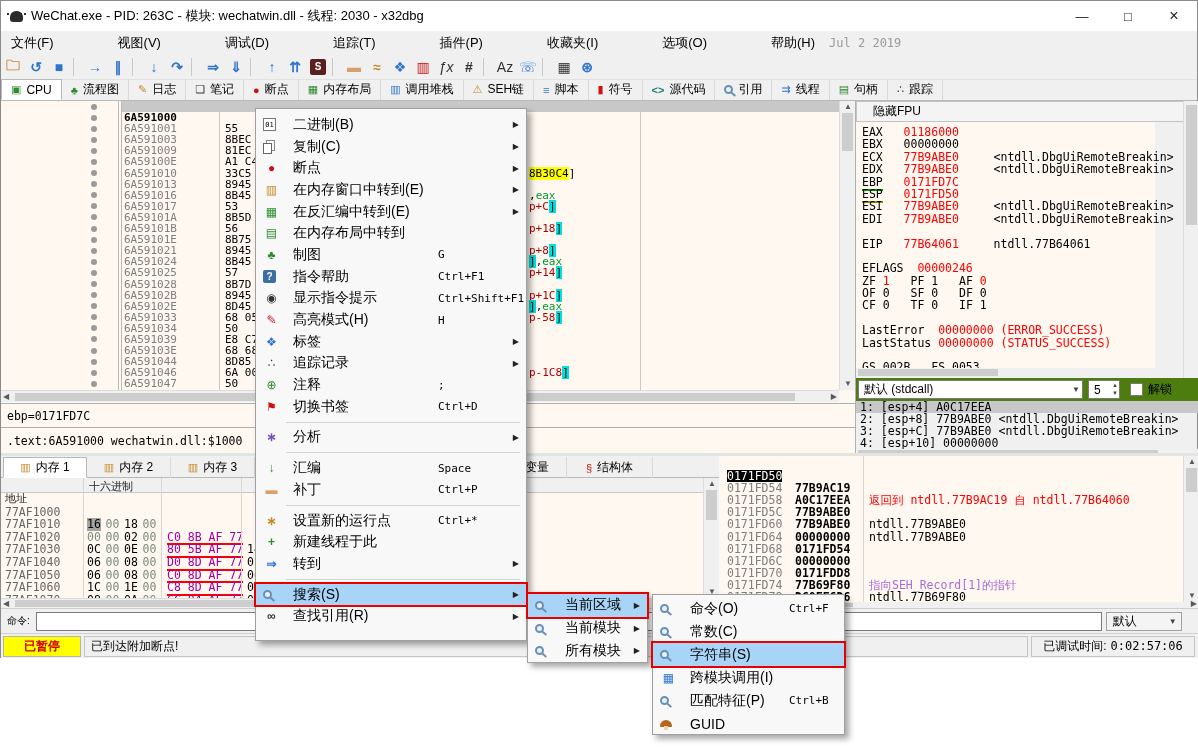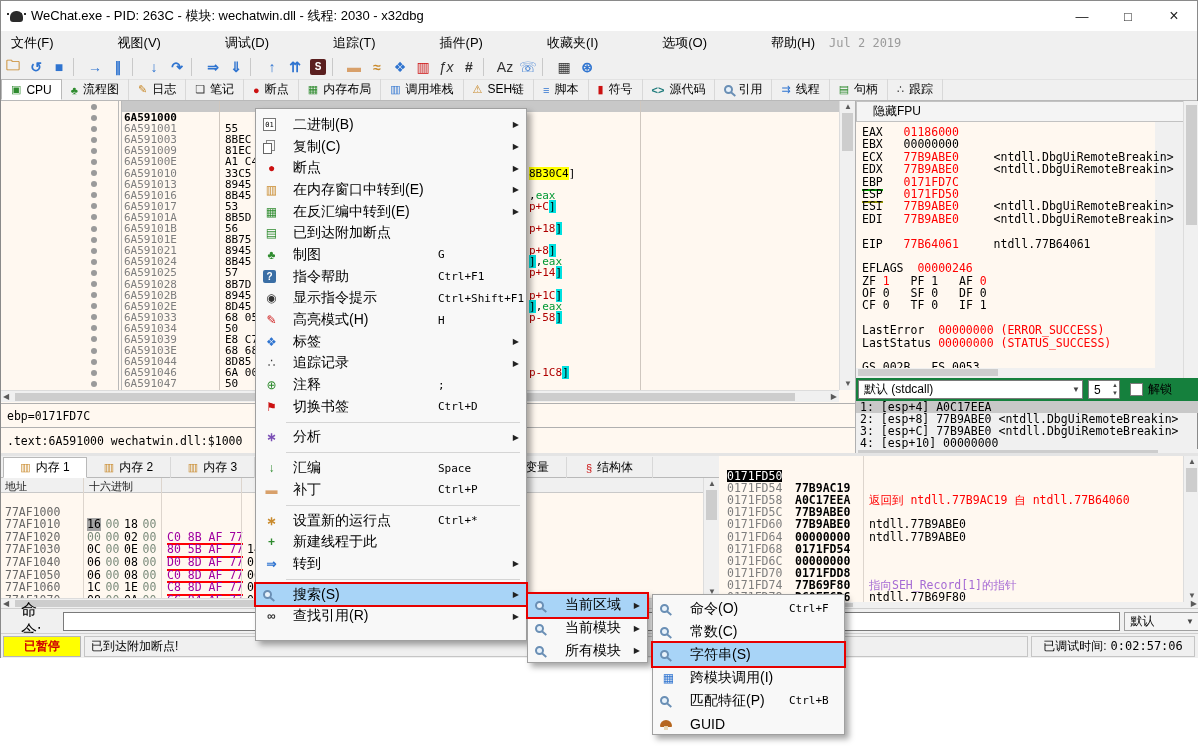"已到达附加断点" span.m-label { text: 已到达附加断点 -> 在内存布局中转到 }
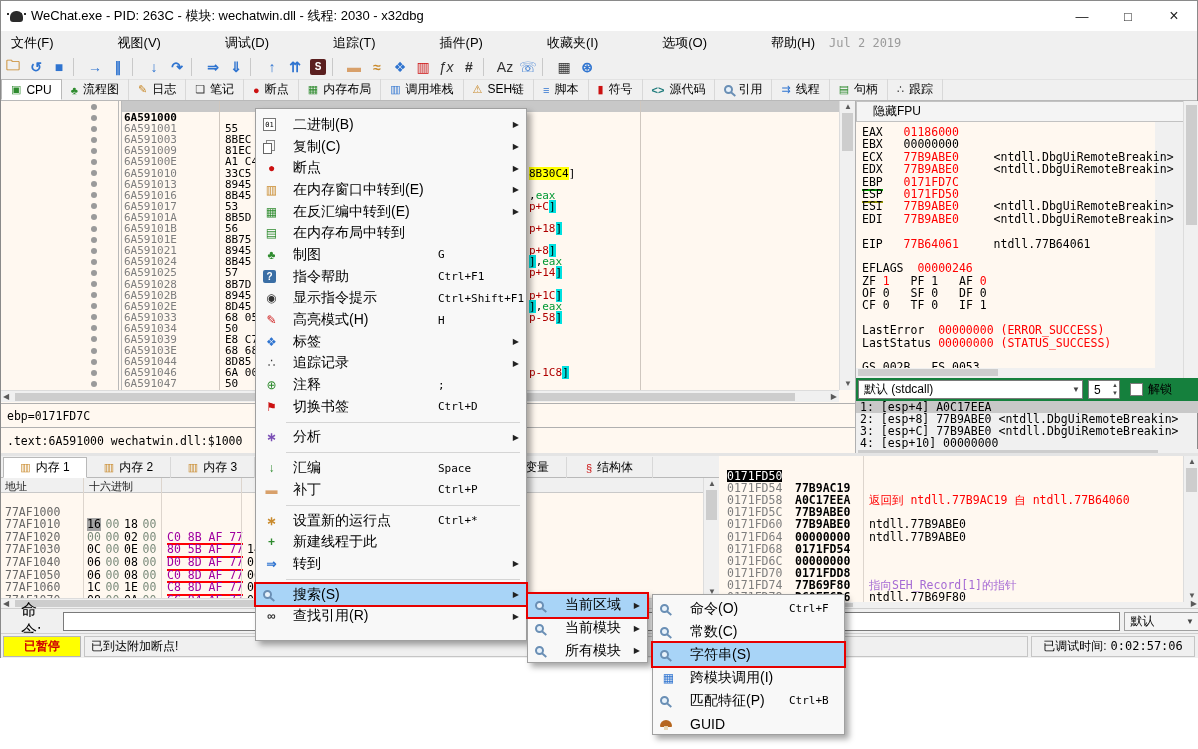"默认 (stdcall)" .reg-controls { background: #15803d -> #4d7c0f }
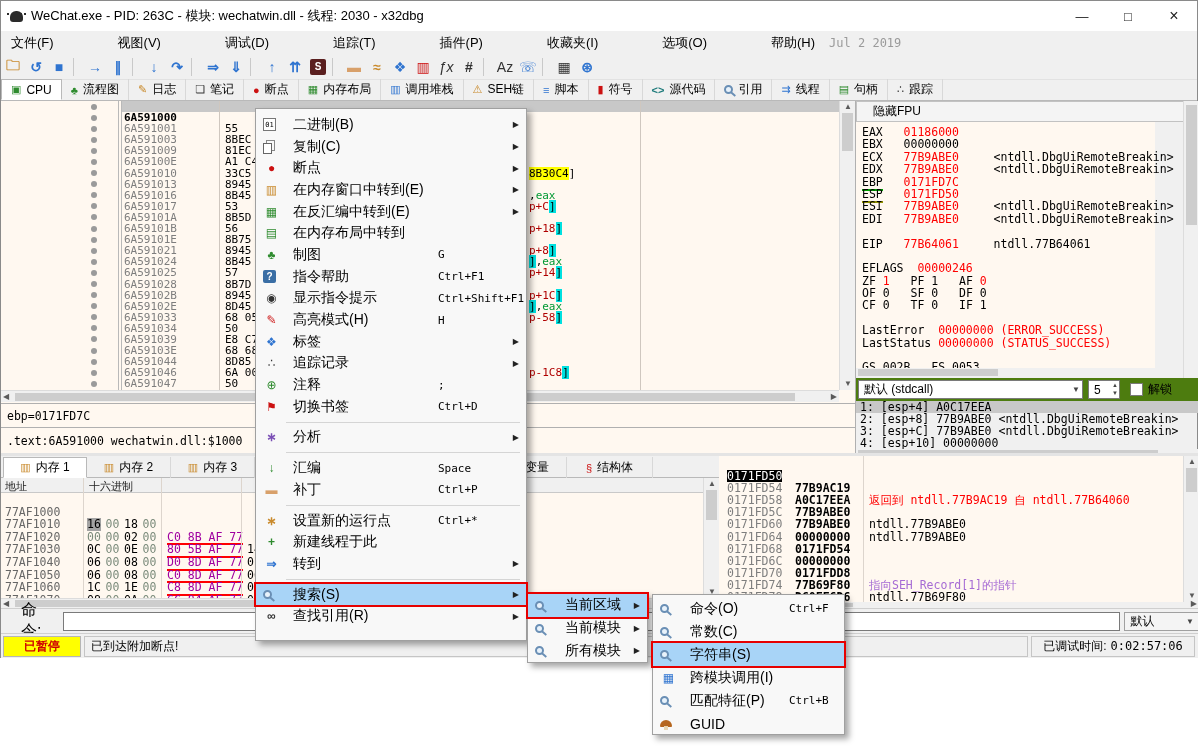"地址" span { margin-top: none -> 12px }
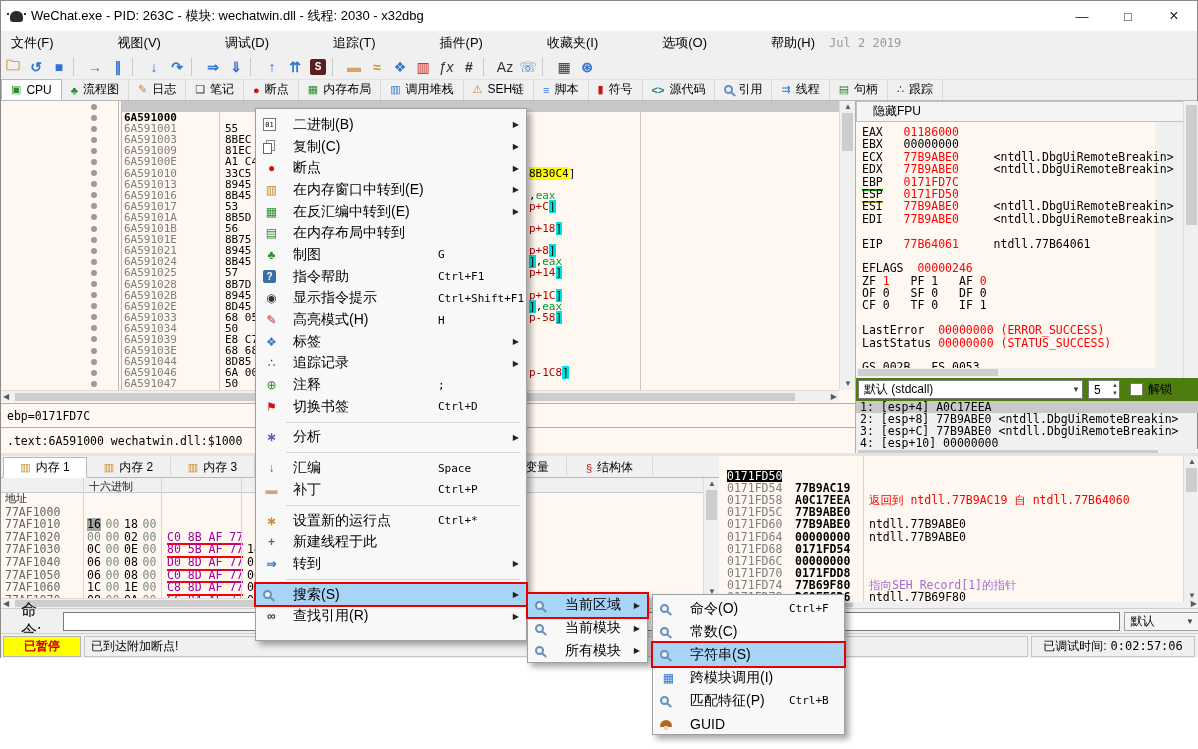"命令:" .cmd-label { font-size: 16px -> 10px; margin-left: 20px -> 6px }
